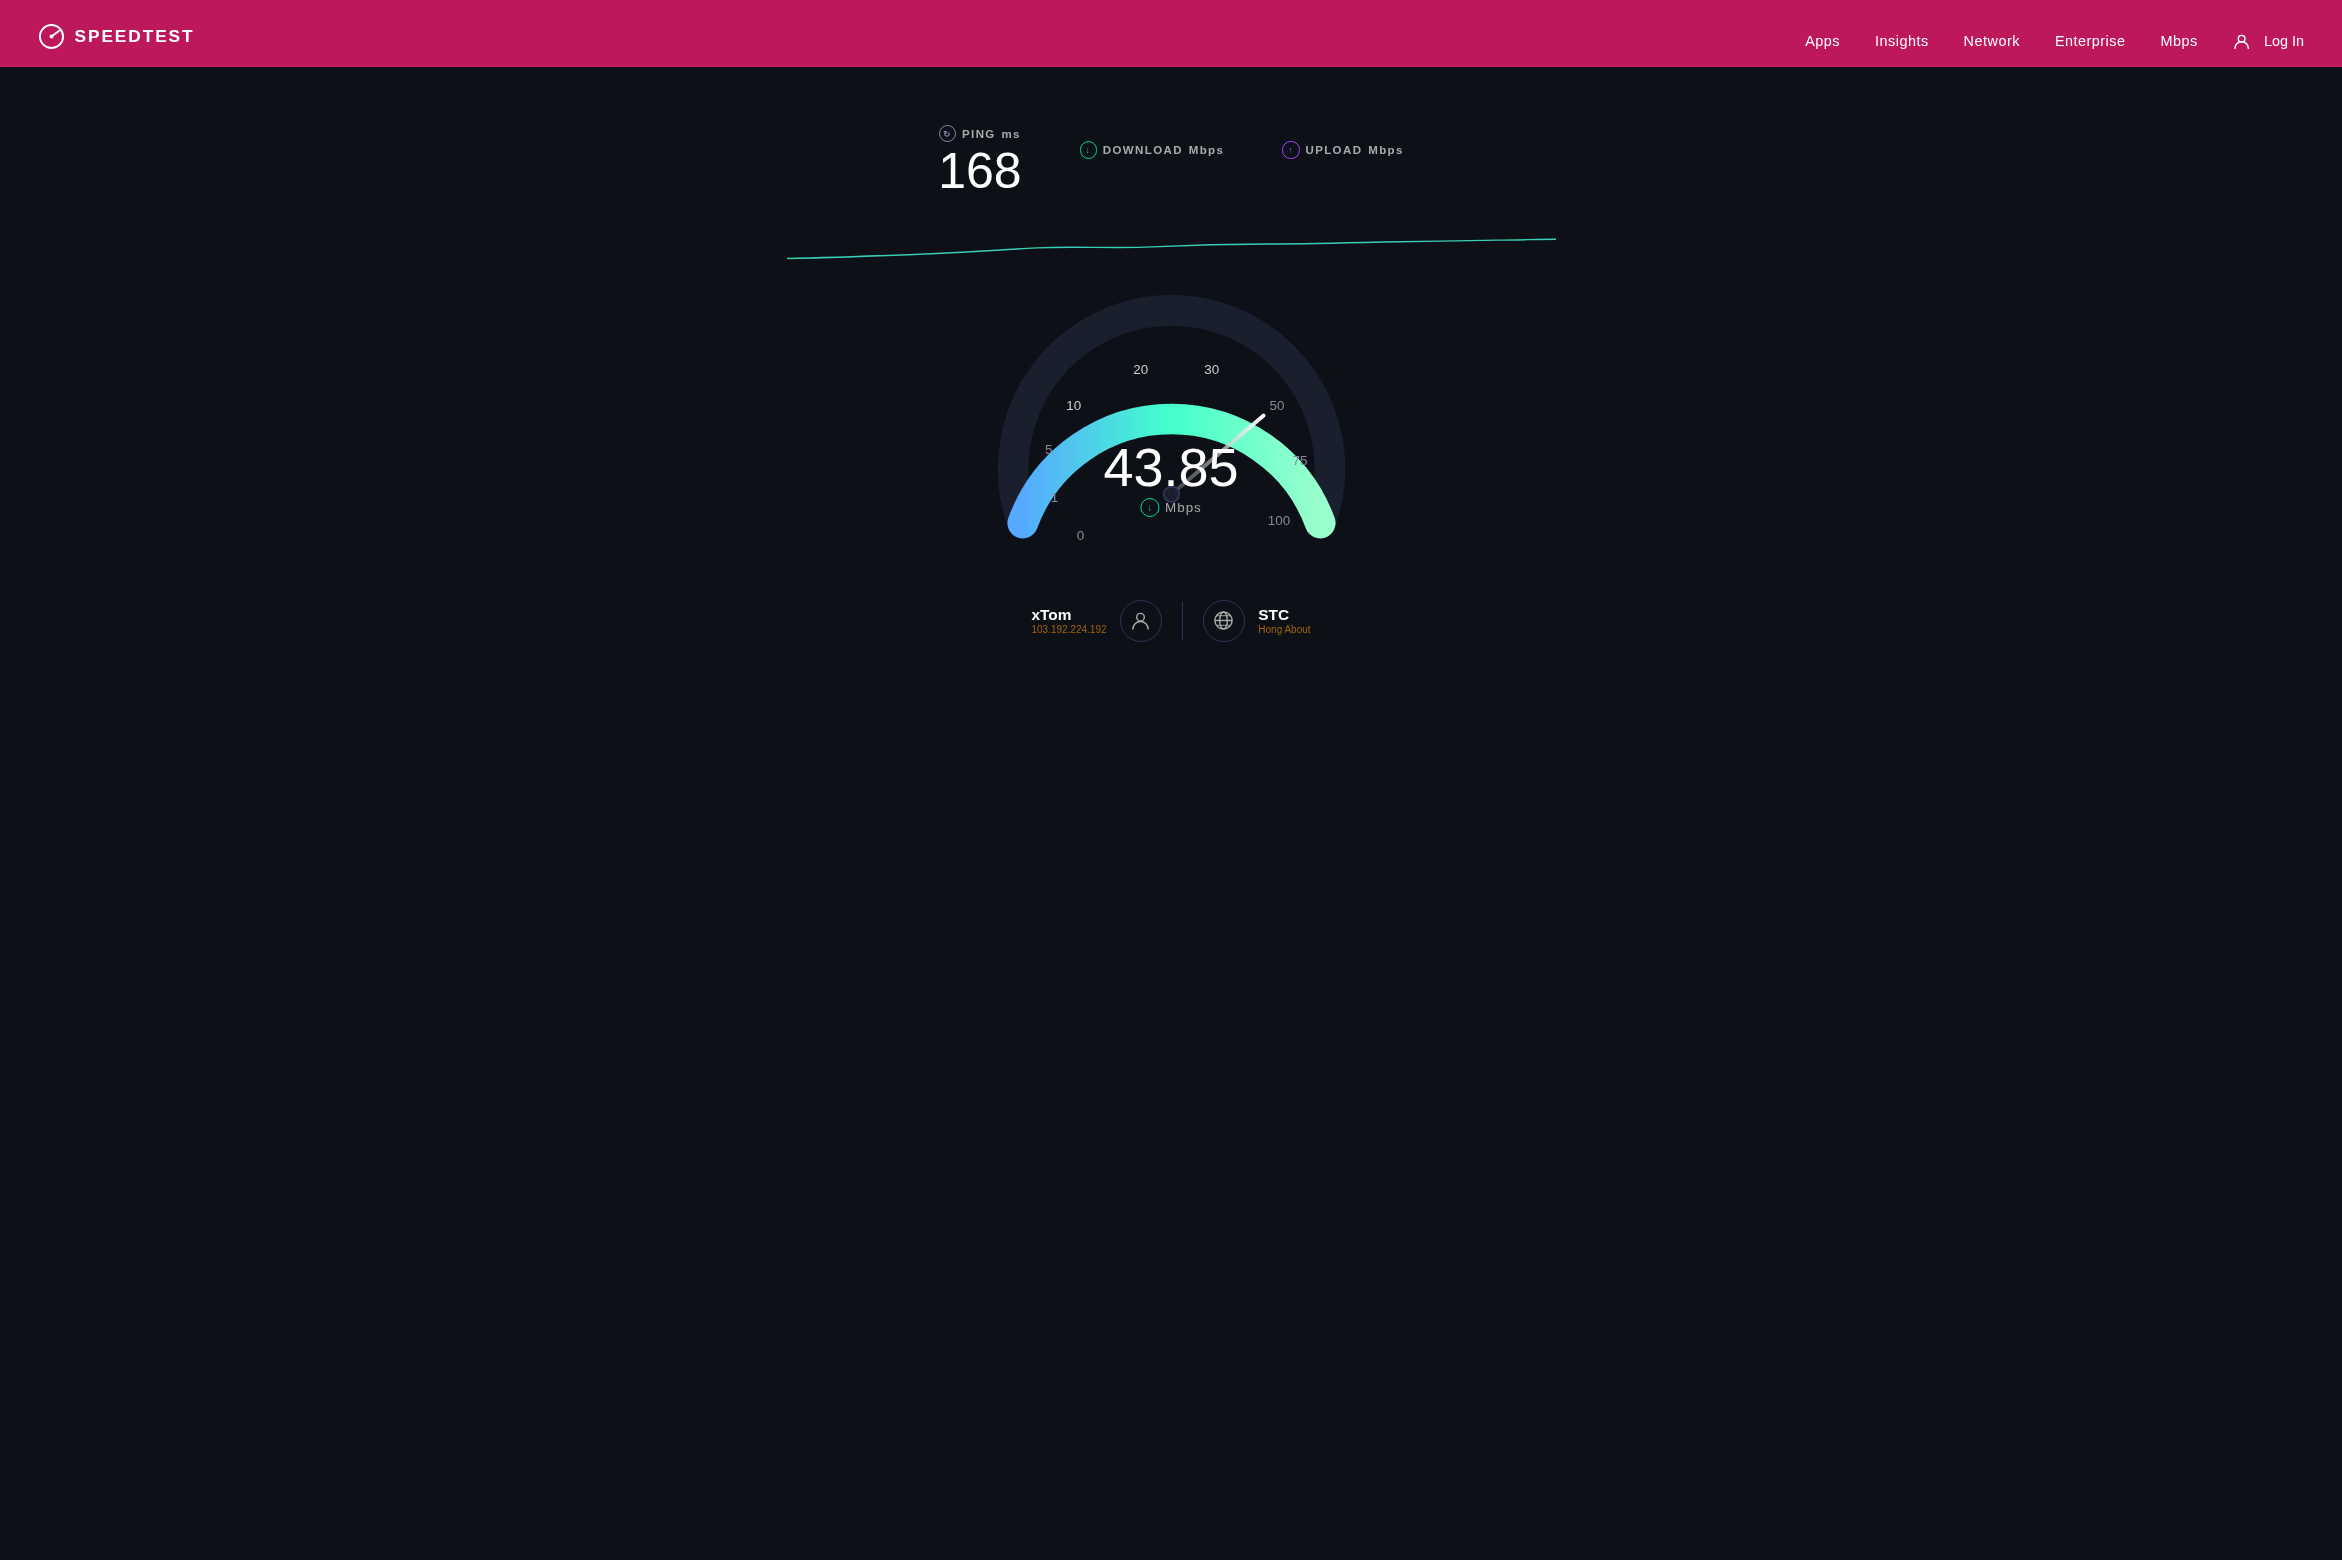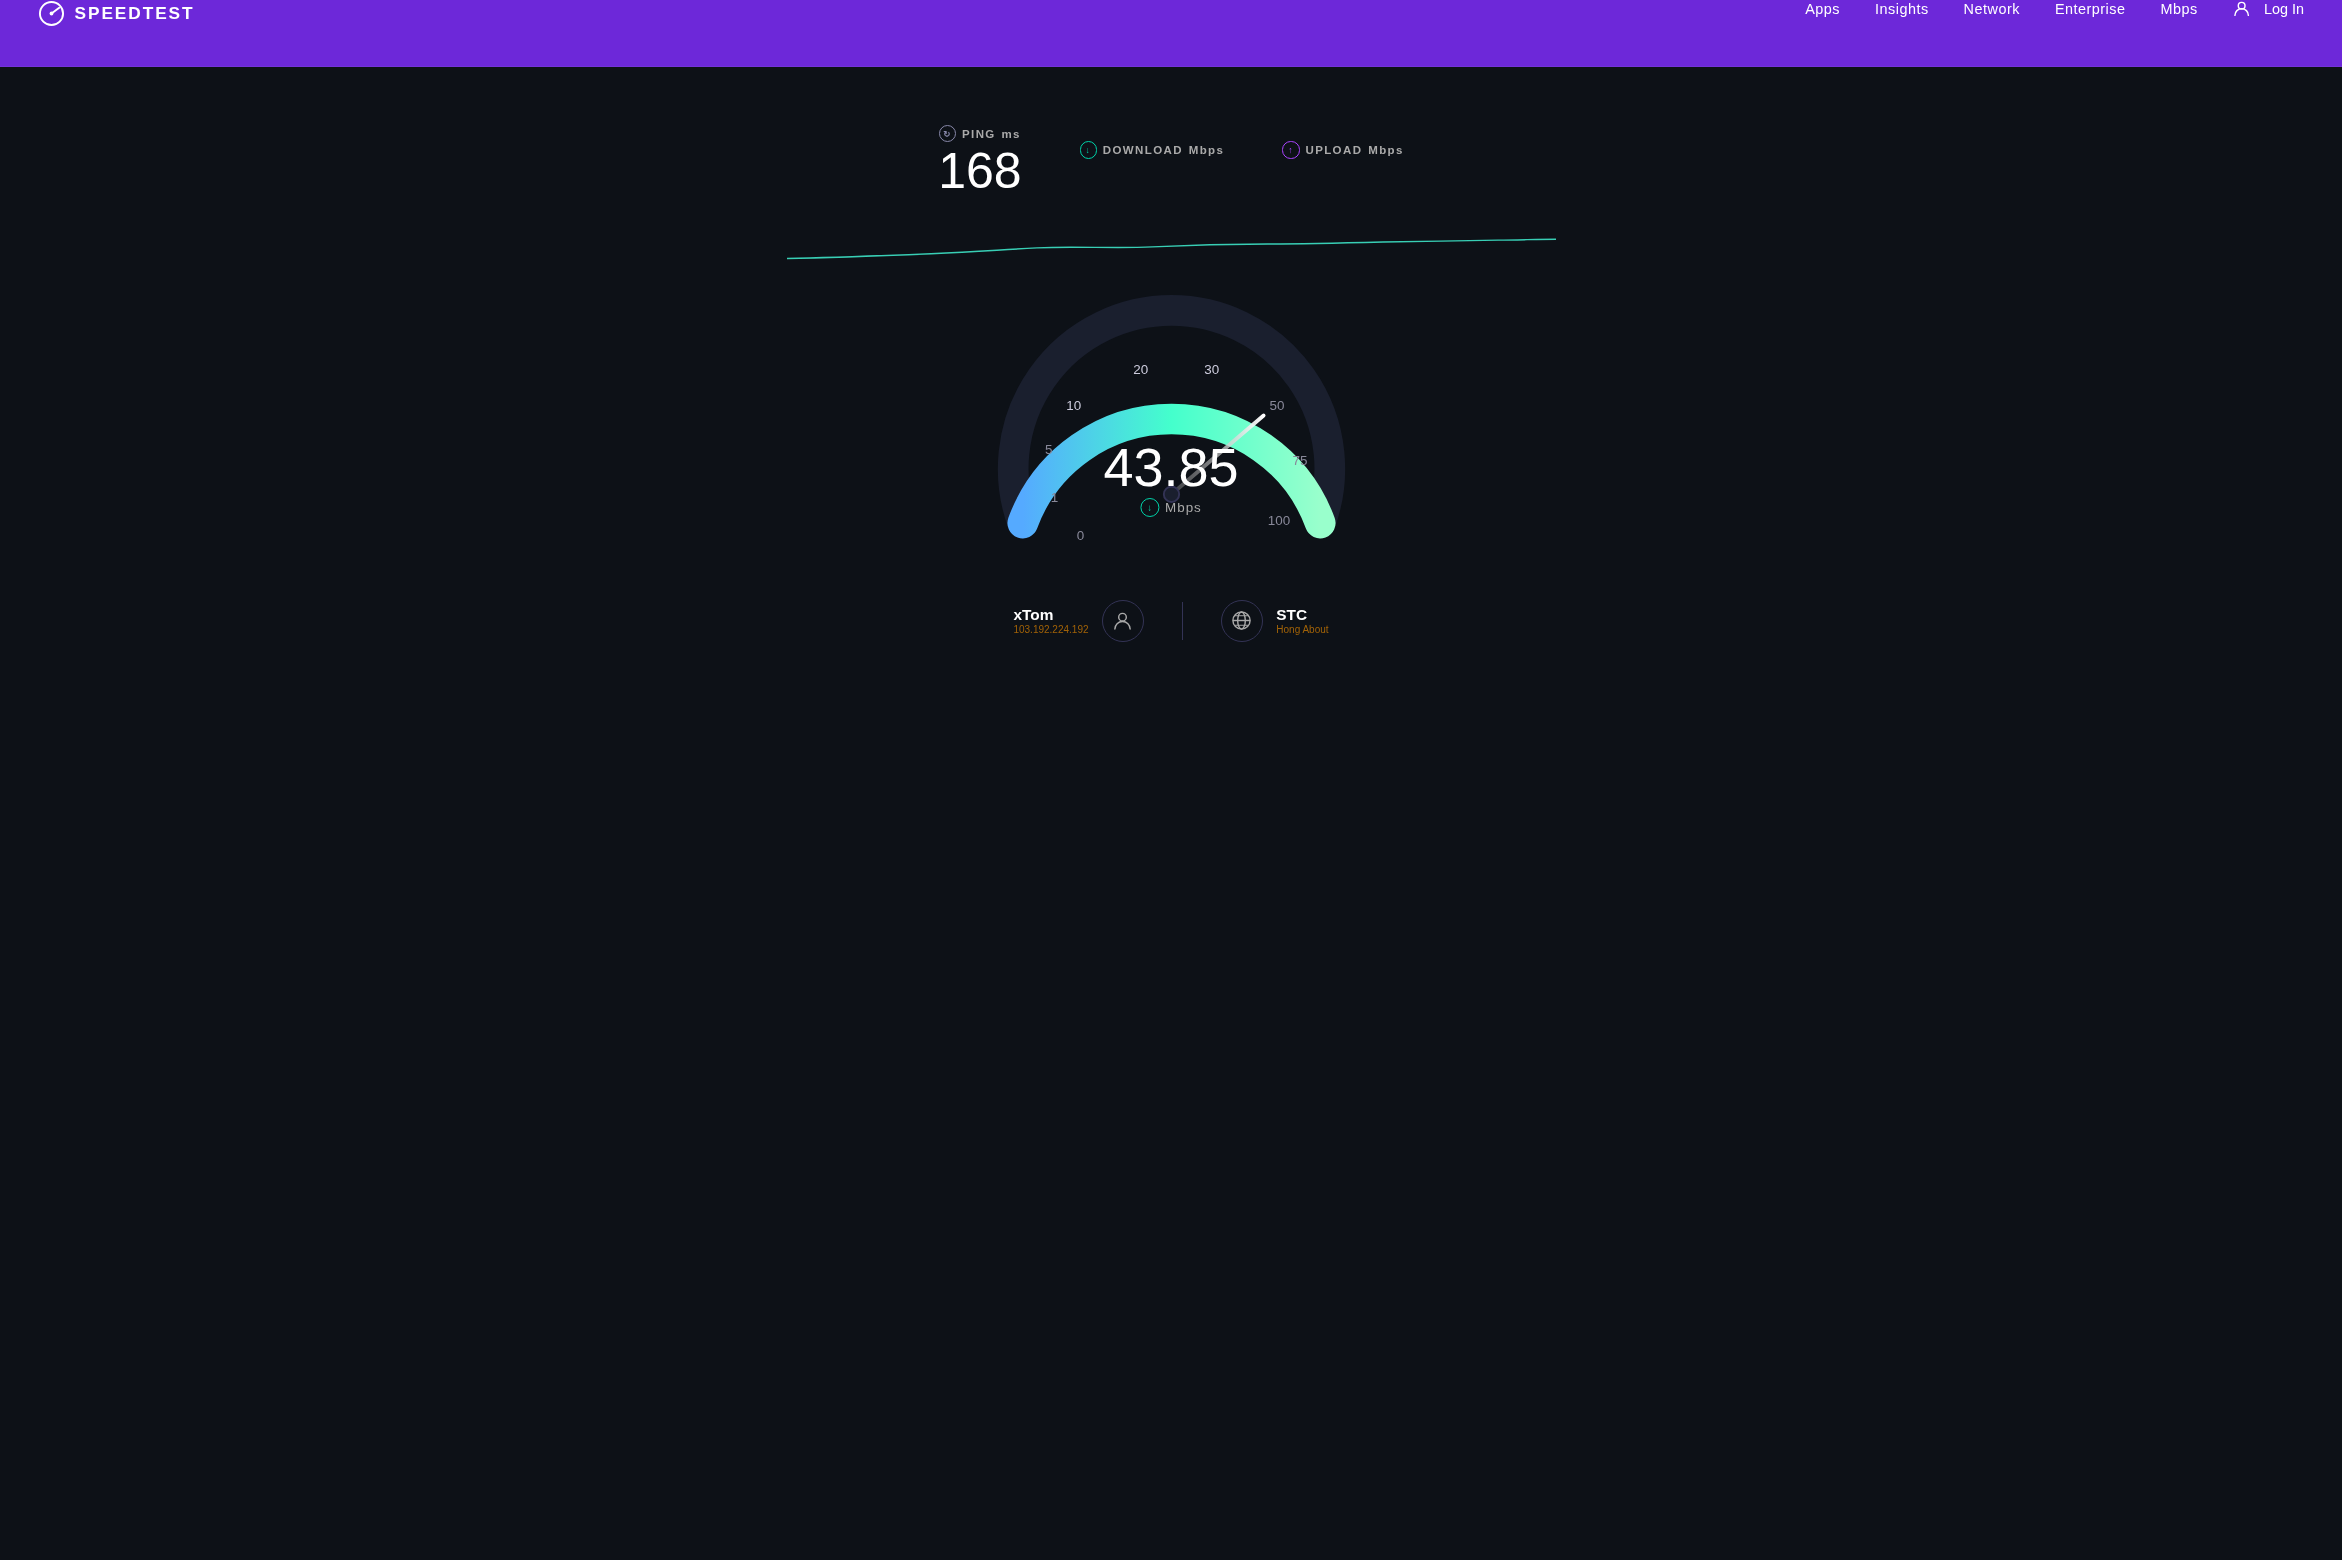"SPEEDTEST" nav { align-items: flex-start -> flex-end; background-color: #6d28d9 -> #be185d; padding: 0 38px -> 16px 38px }
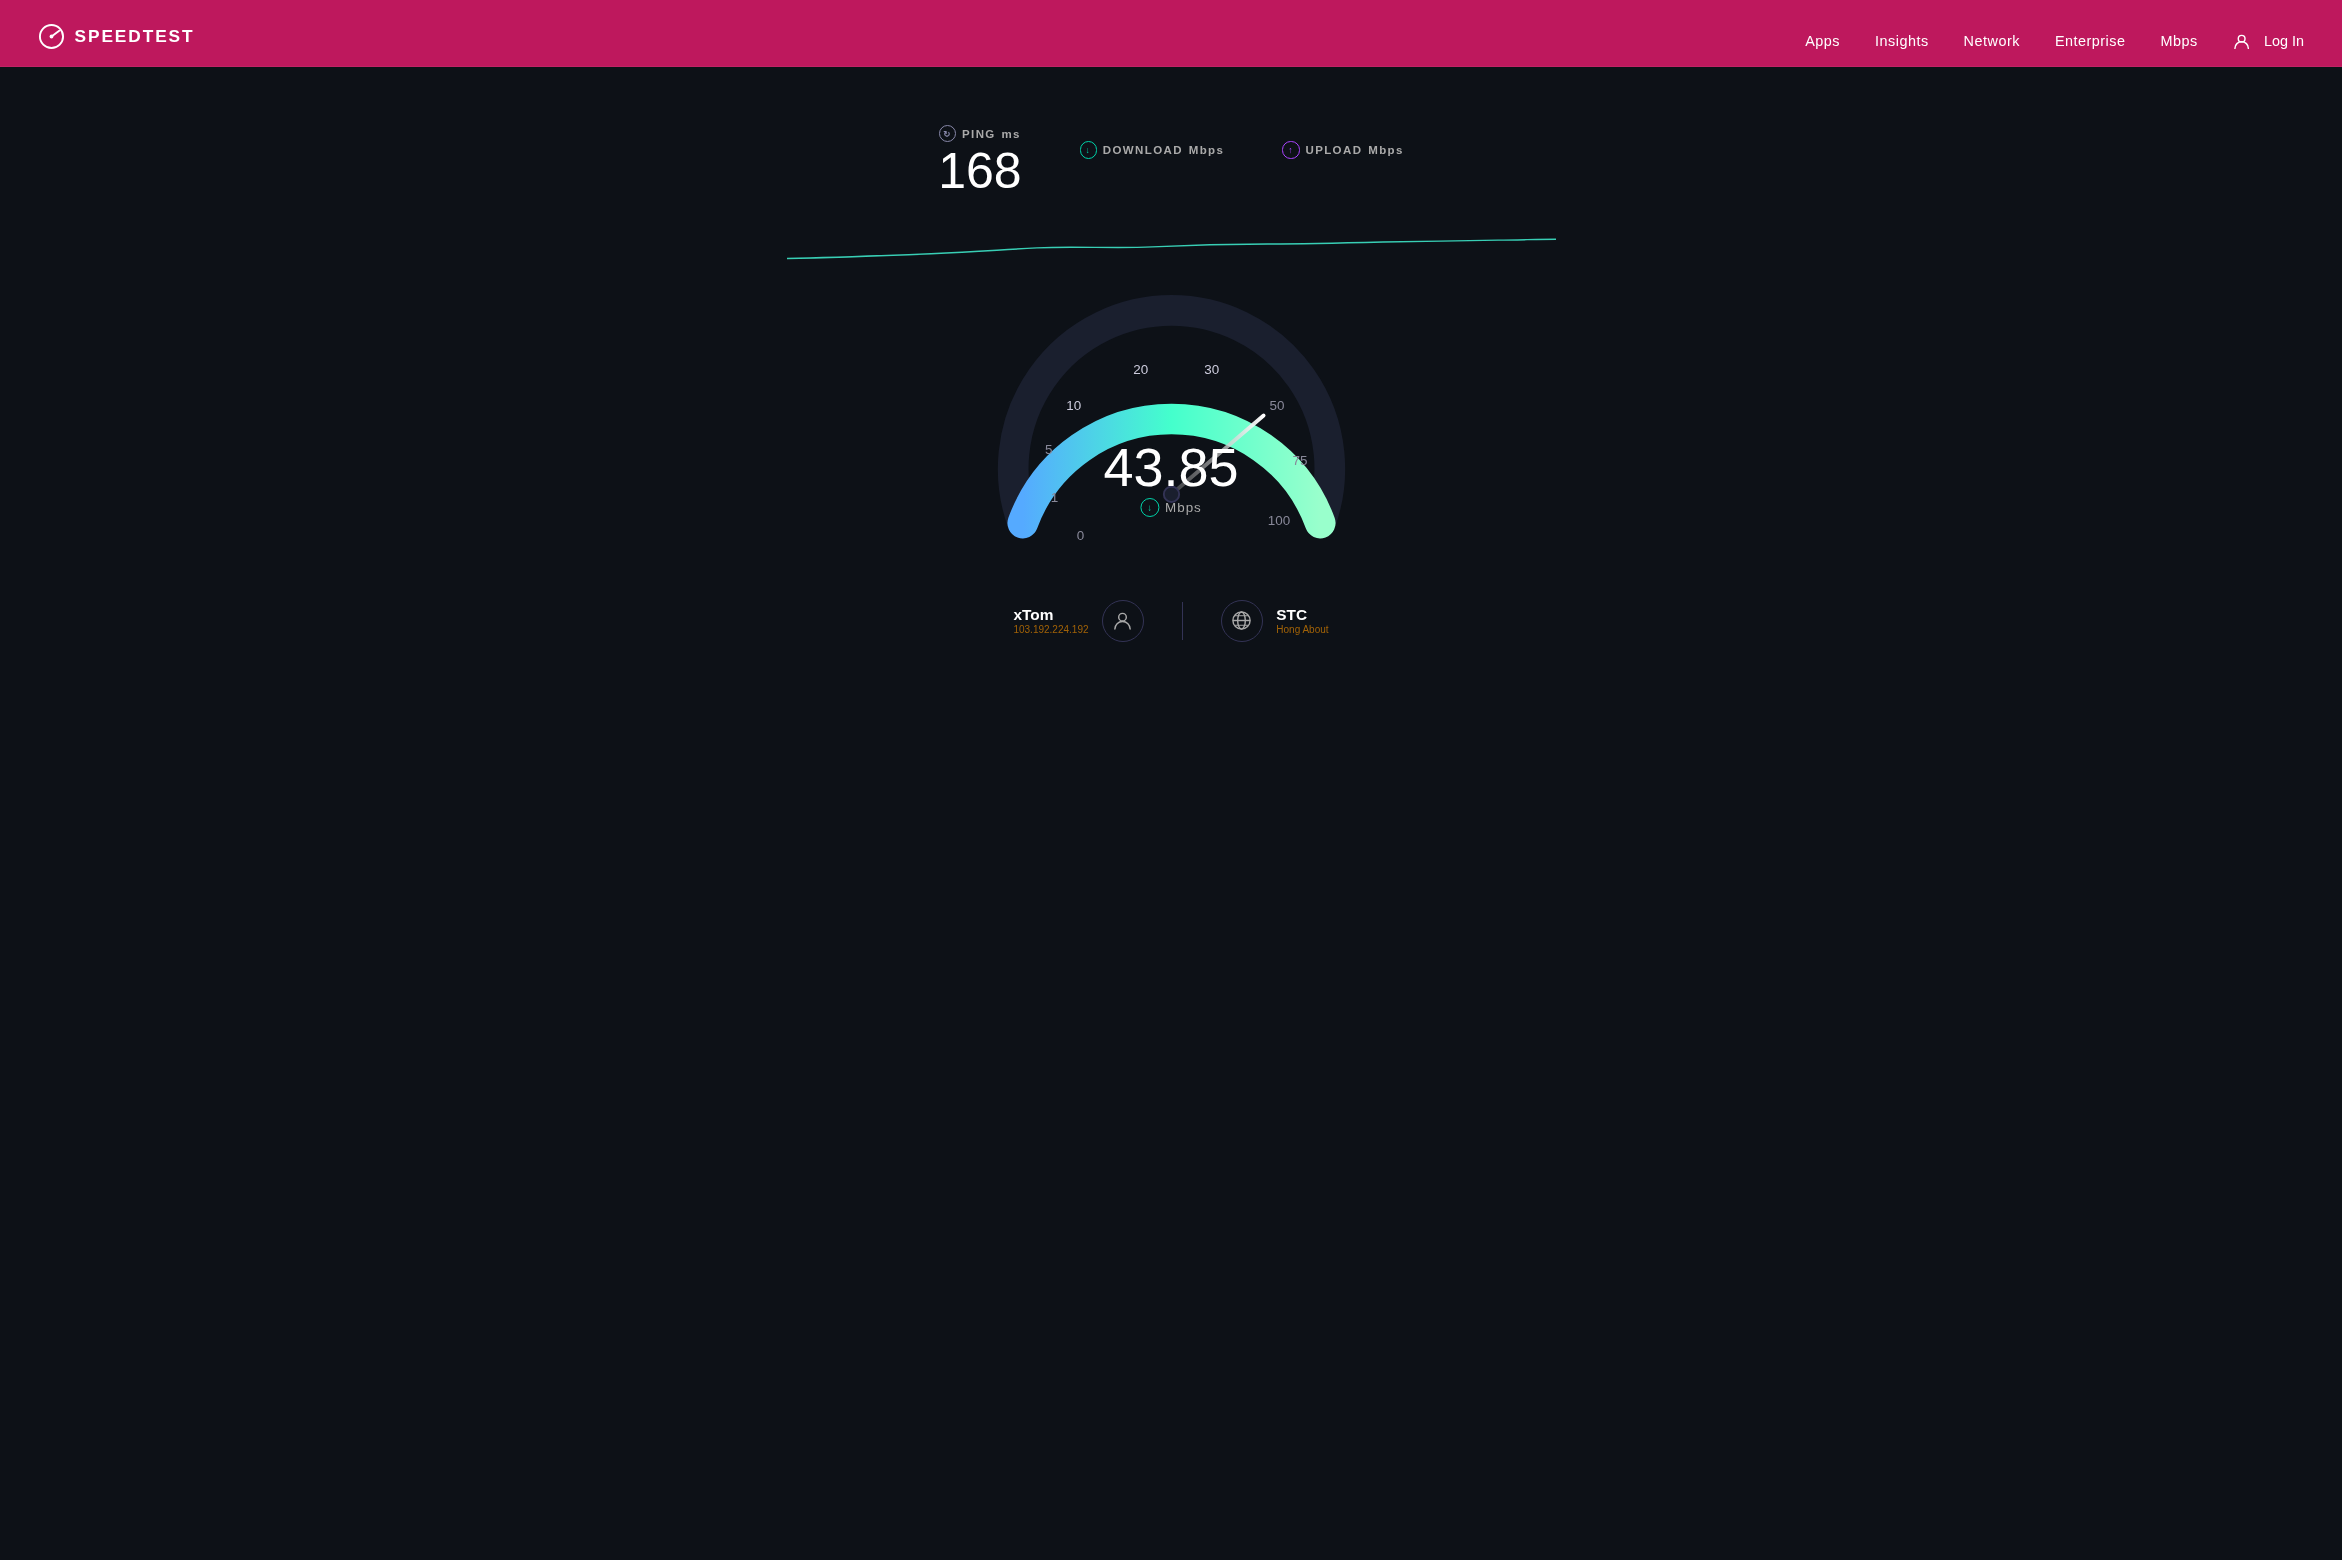"xTom" .info-row { gap: 38px -> 20px }
